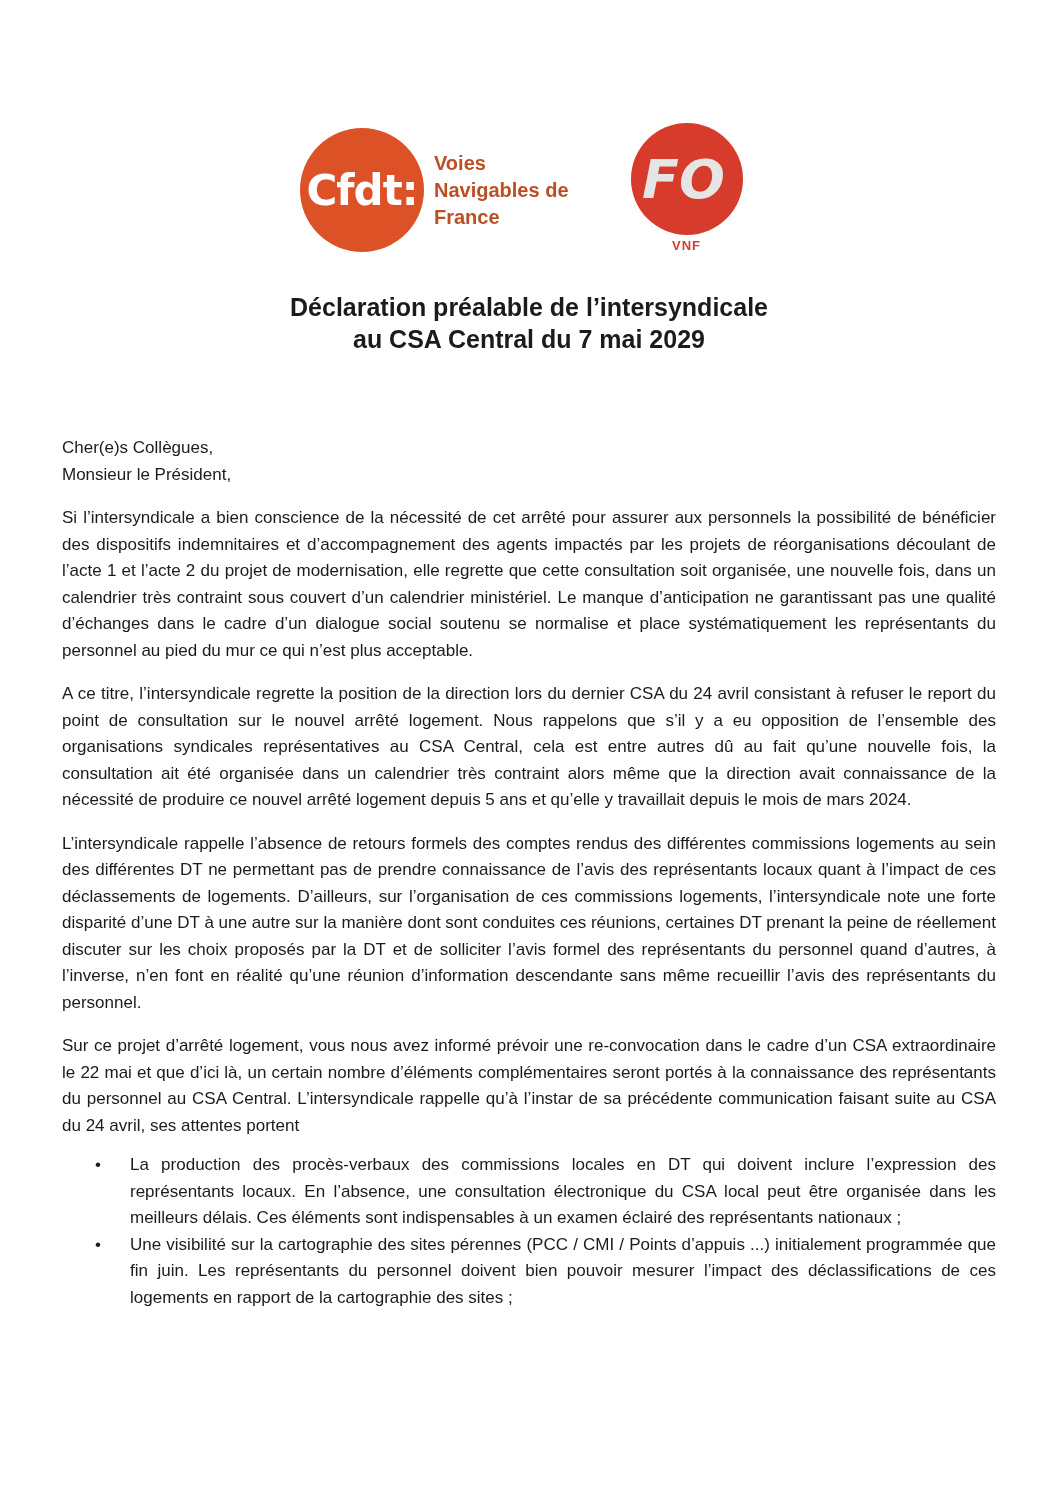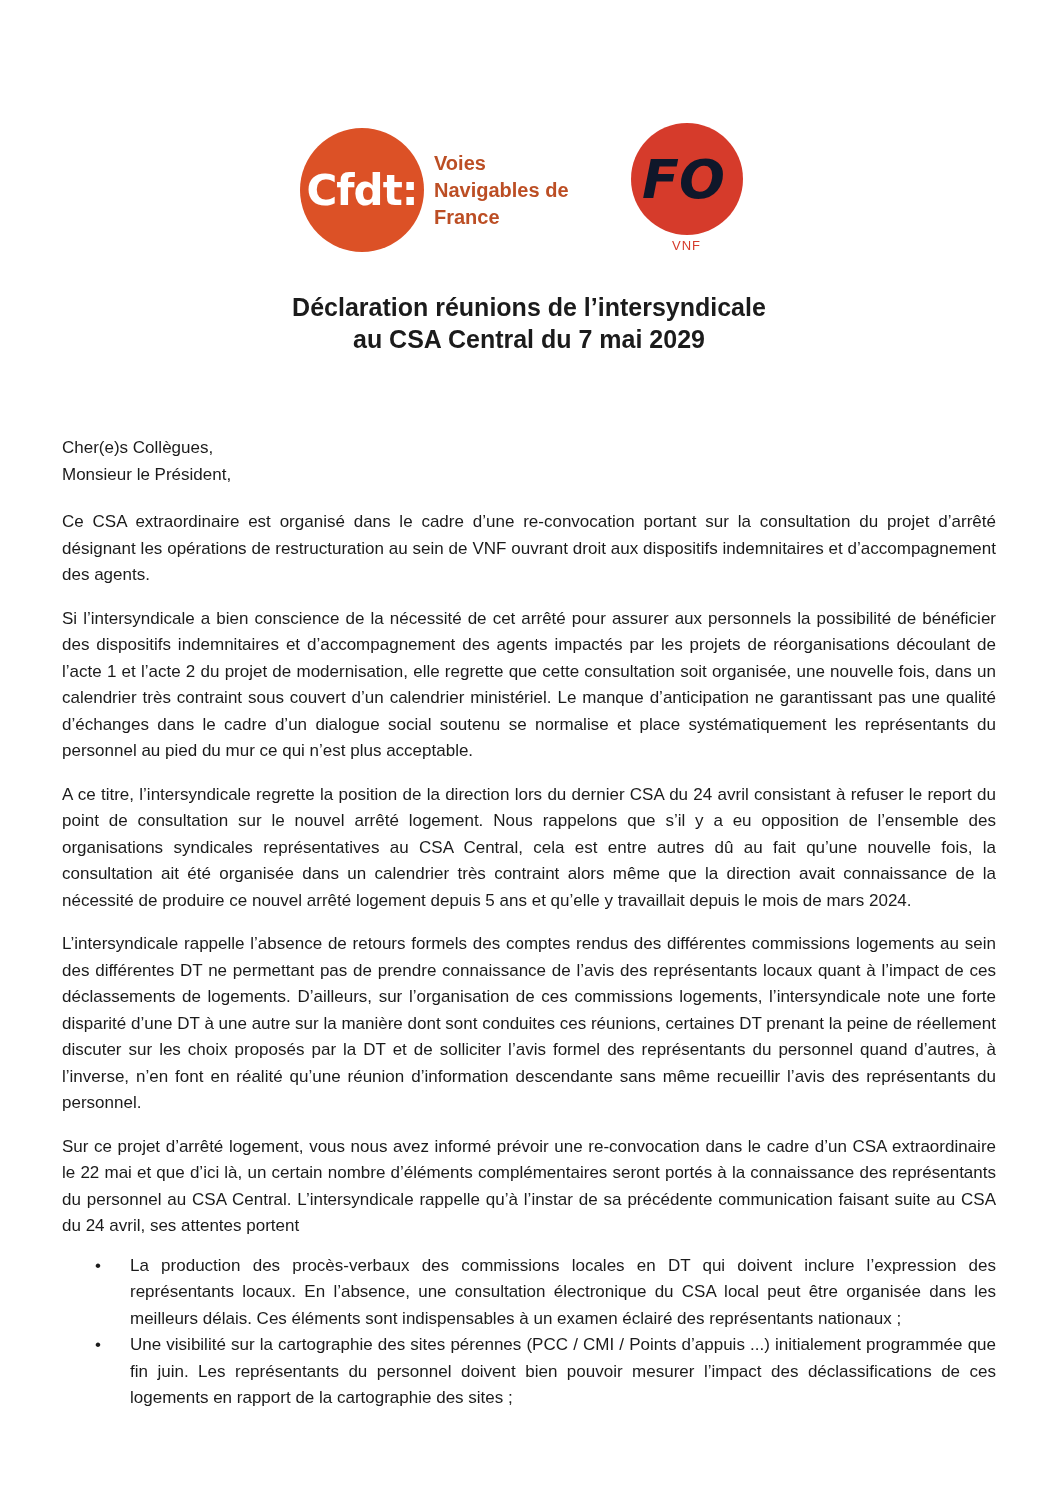"FO" .fo-circle span { color: #0f172a -> #e5e5e5 }
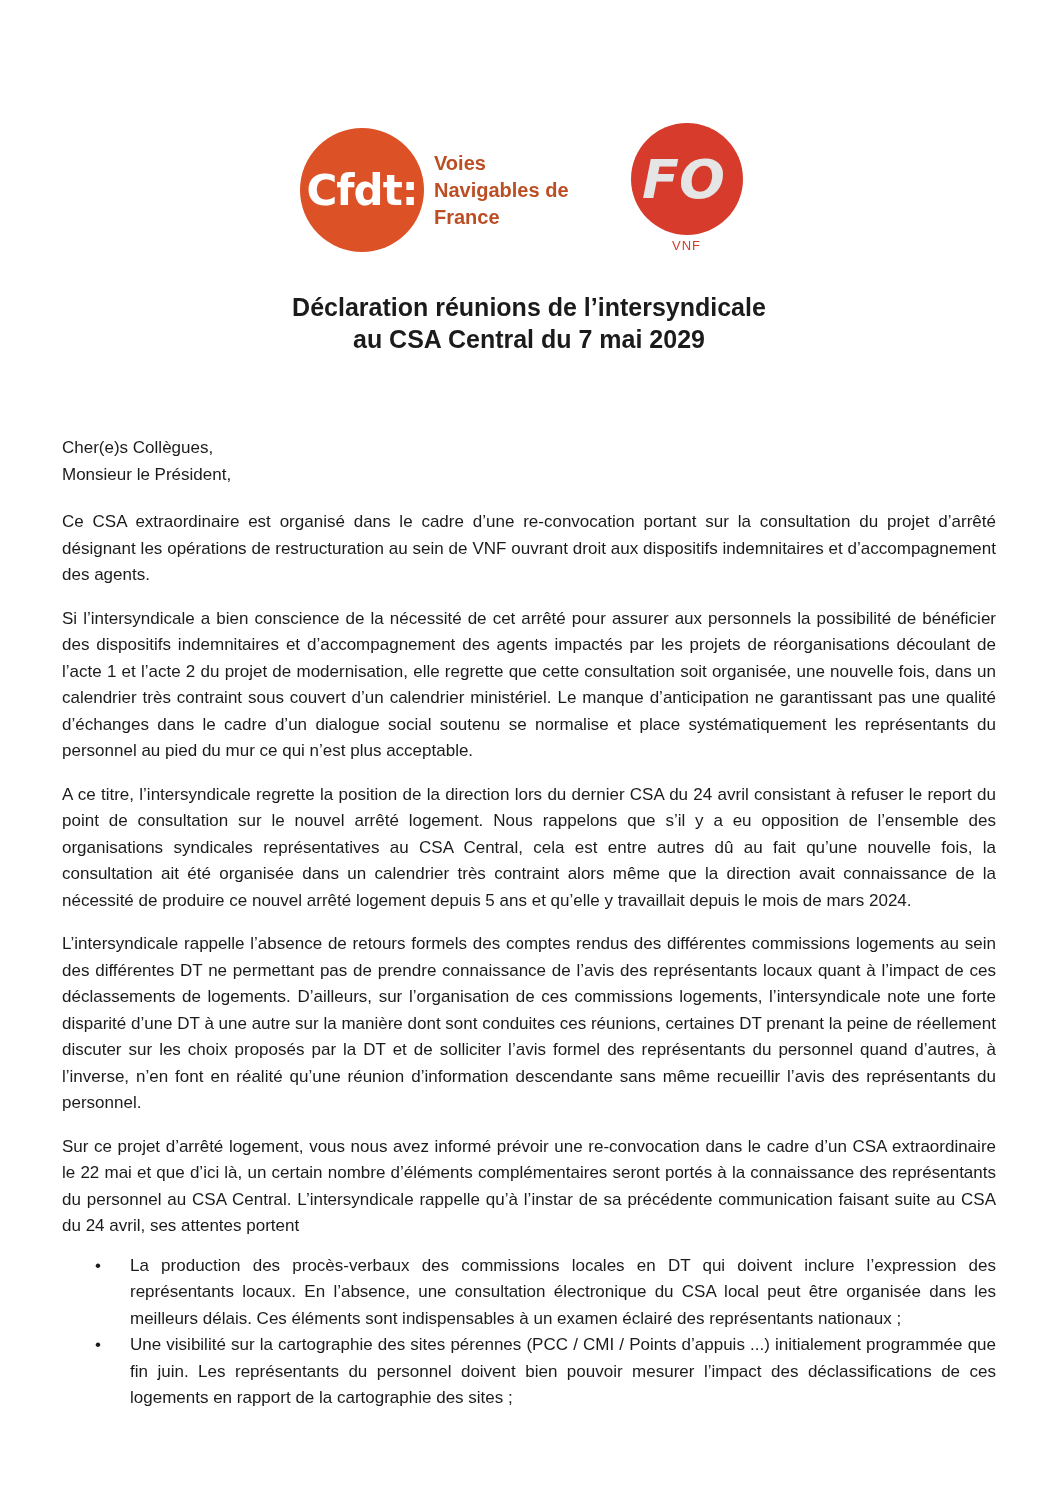"VNF" .fo-vnf { font-weight: 400 -> 700 }
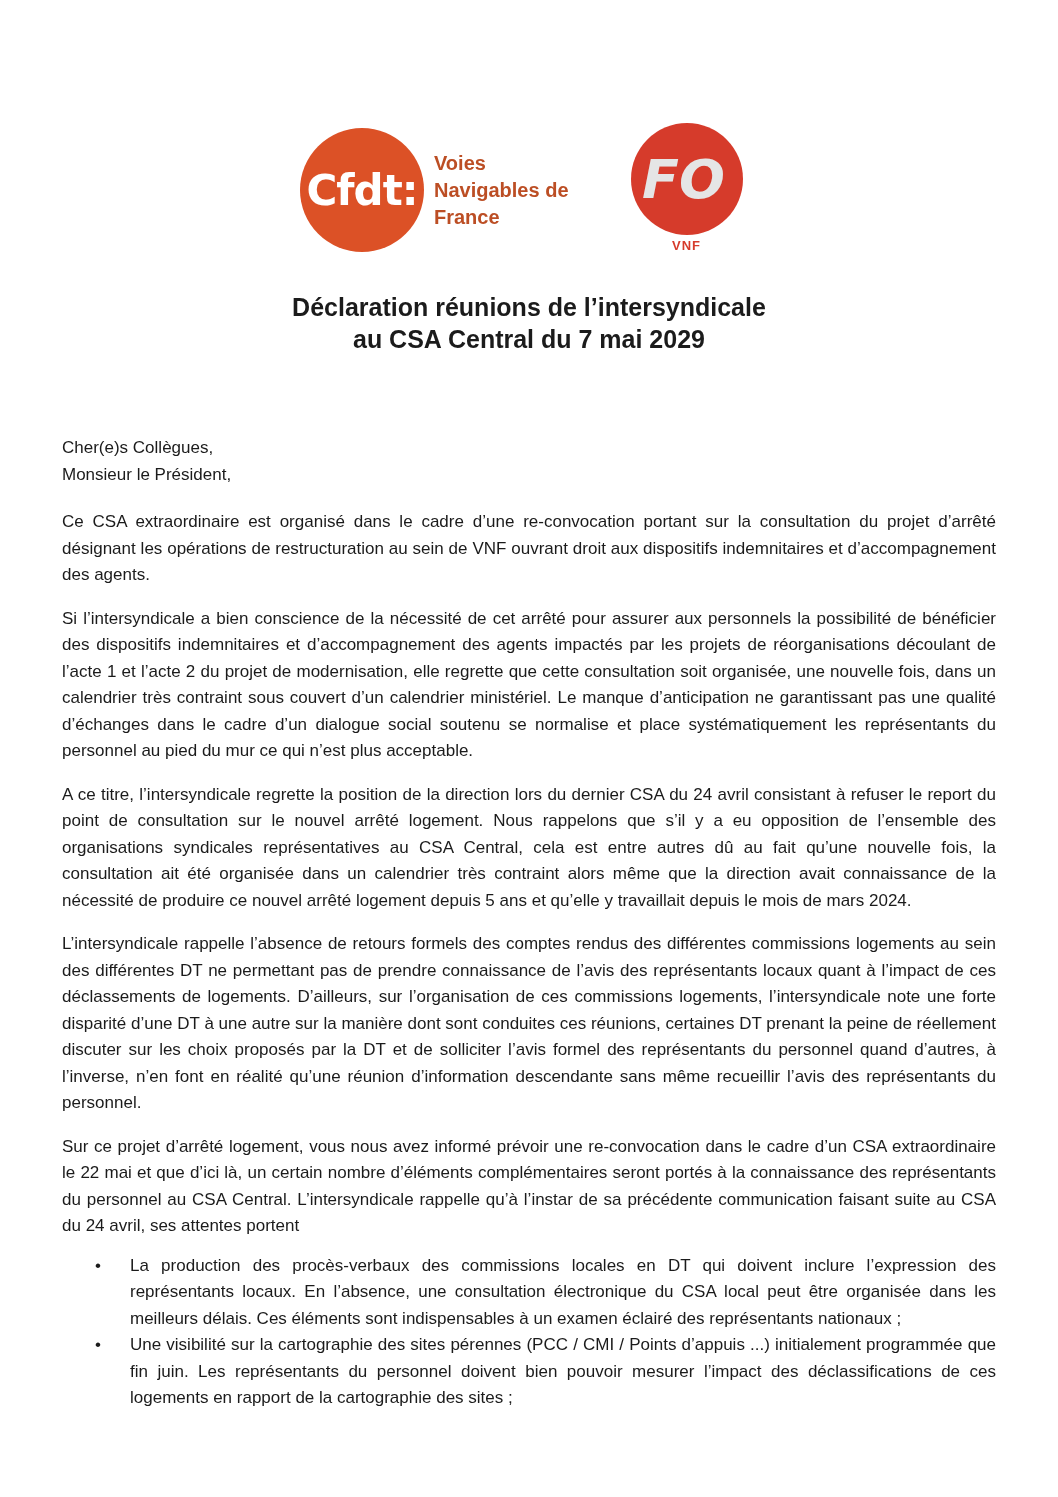"Déclaration réunions de l’intersyndicale" div { text: réunions -> préalable }
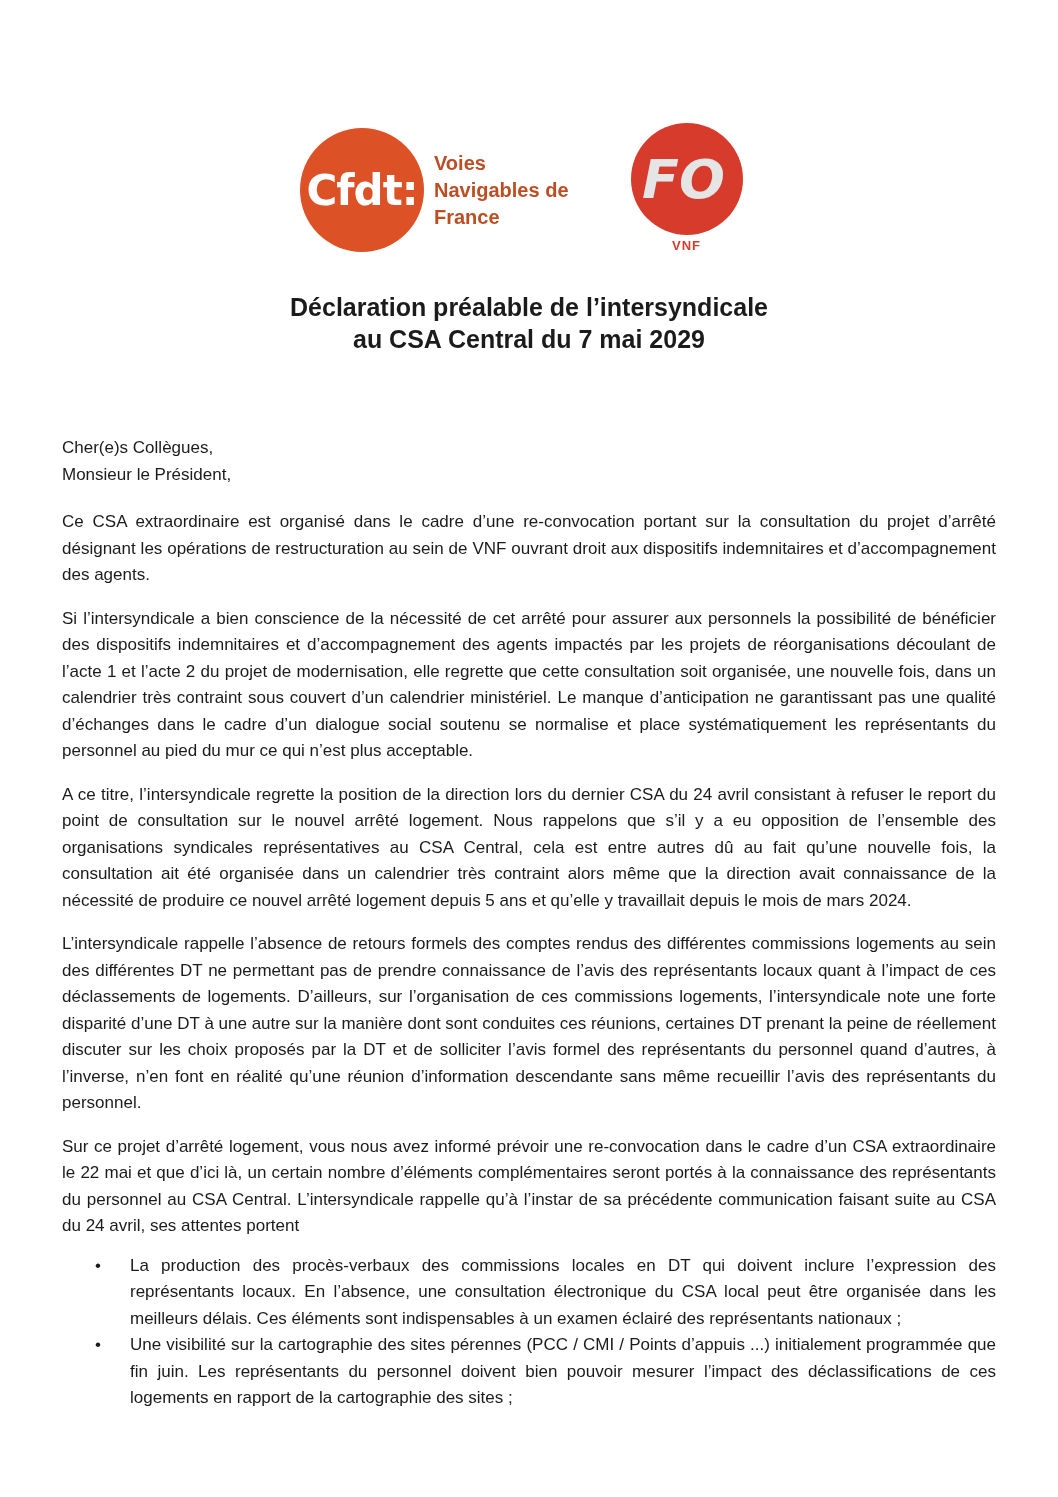"Ce CSA extraordinaire est organisé" p.para { html: <p>Ce CSA extraordinaire est organisé dans le cadre d’une re-convocation portant sur la consultation du projet d’arrêté désignant les opérations de restructuration au sein de VNF ouvrant droit aux dispositifs indemnitaires et d’accompagnement des agents.</p> -> none }
